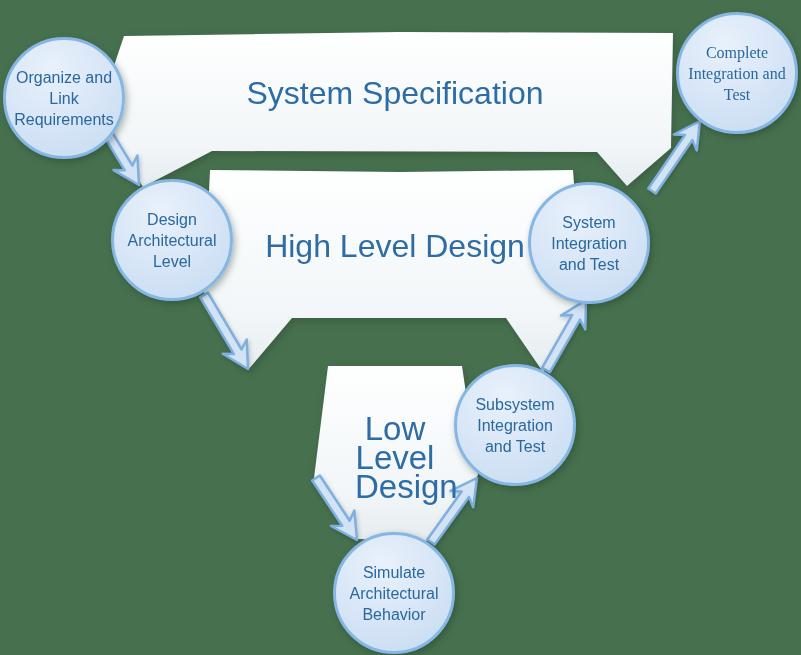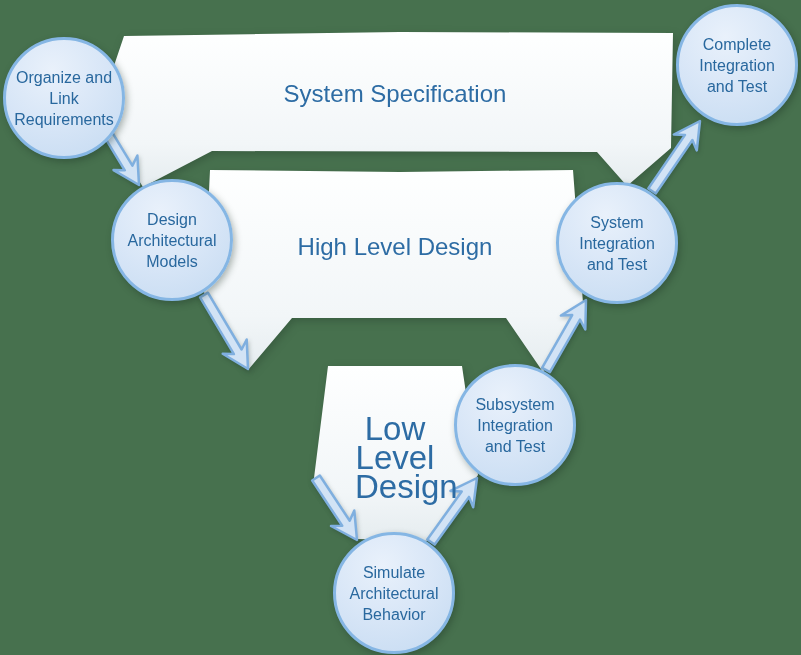"Complete Integration and Test" #node-6 { font-family: none -> Liberation Serif, serif; top: 4px -> 12px }
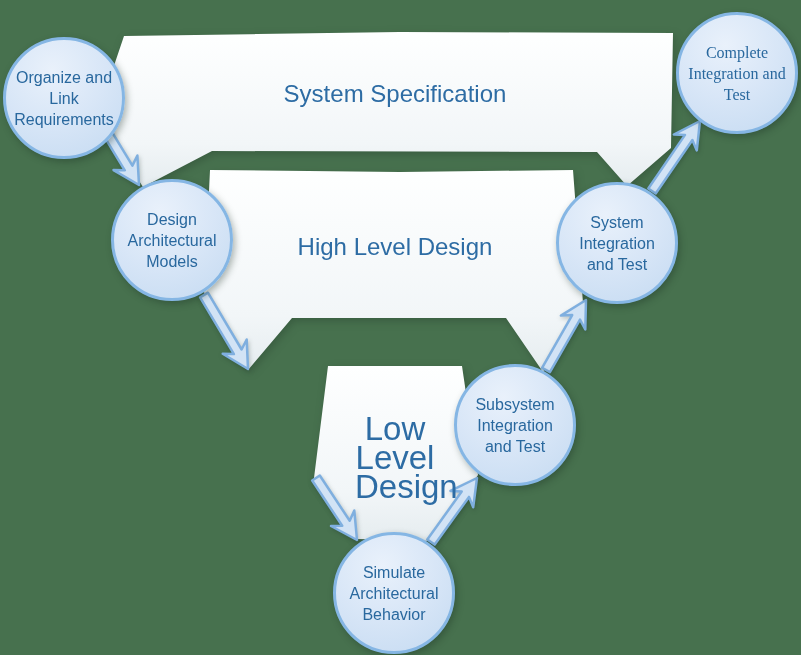"System Specification" .band-label { font-size: 24px -> 32px }
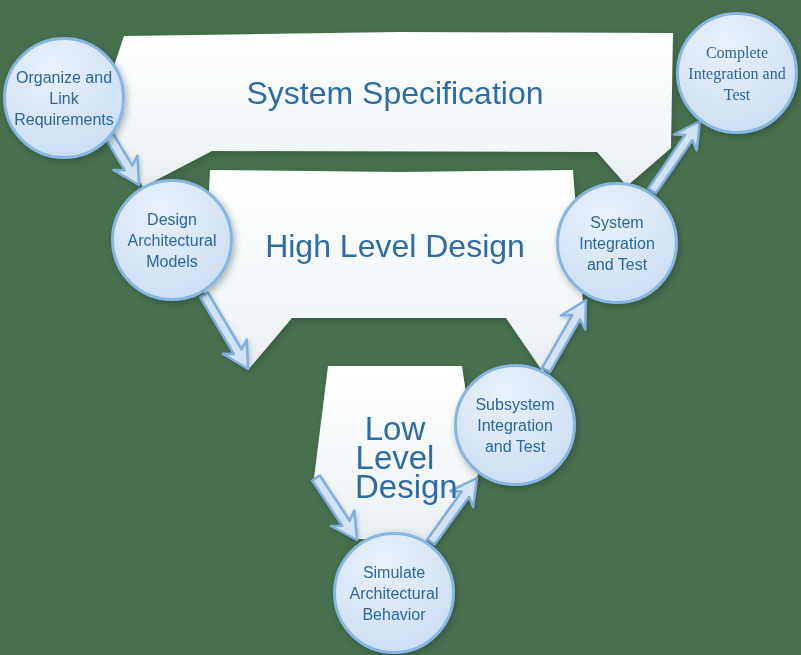"Design Architectural Models" div.node { text: Models -> Level }
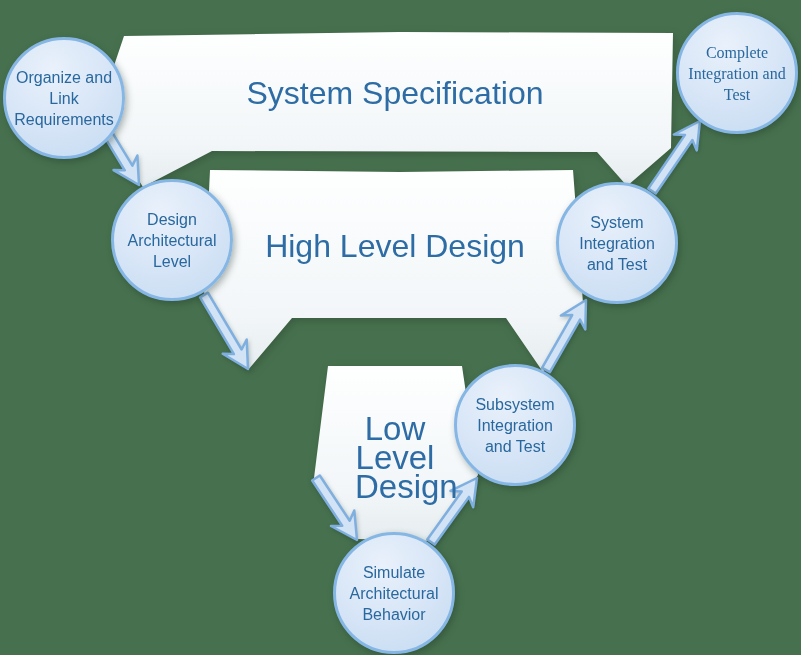"System Integration and Test" #node-5 { left: 556px -> 528px }
